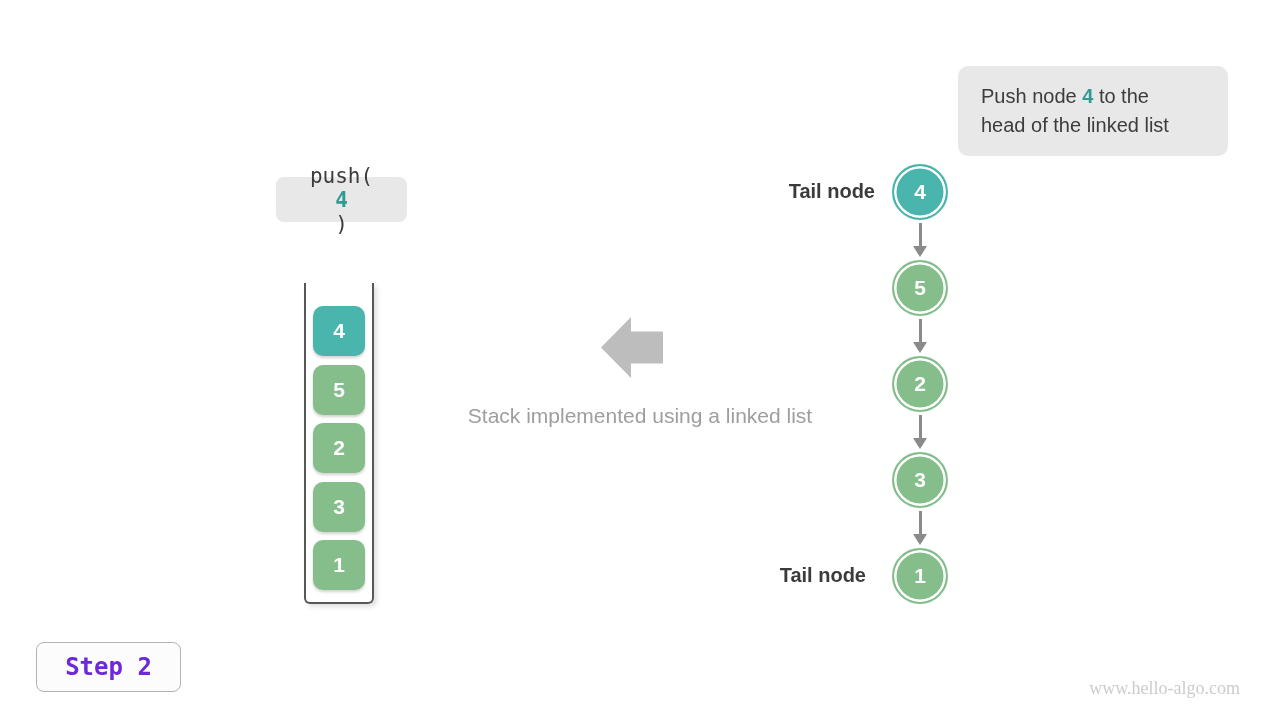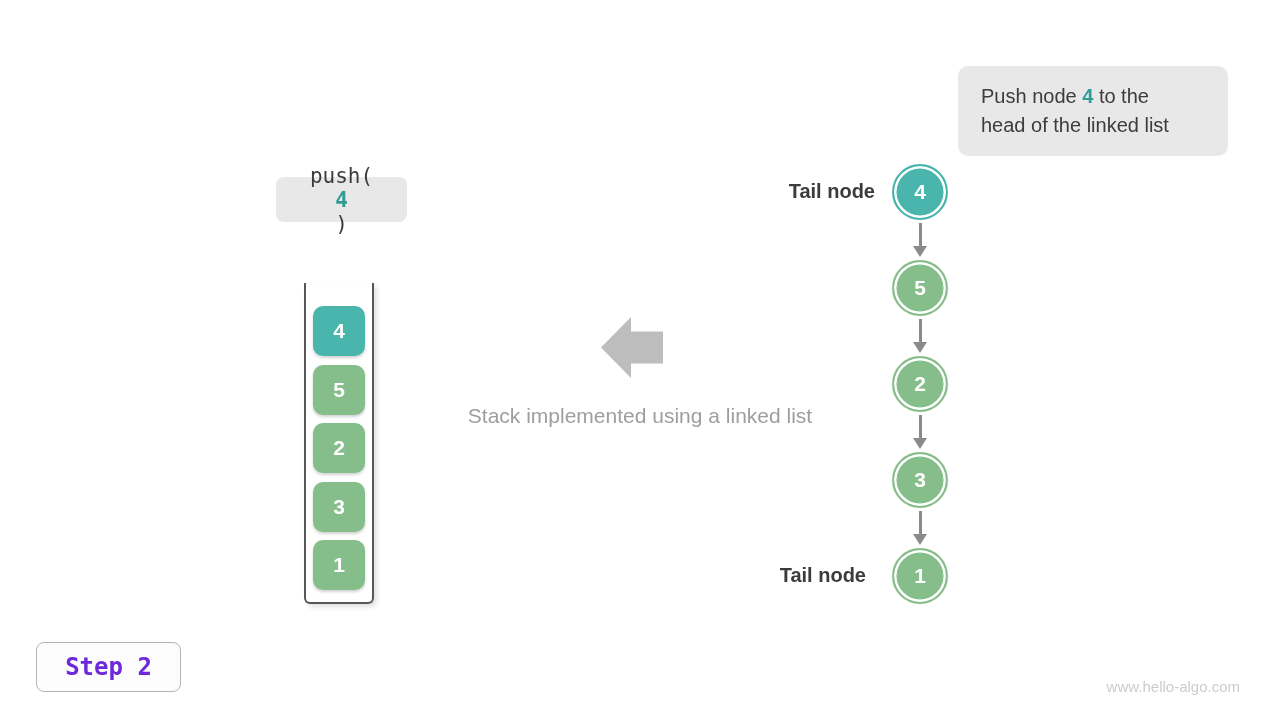"www.hello-algo.com" .watermark { font-family: Liberation Sans, sans-serif -> Liberation Serif, serif; font-size: 15px -> 18px }
